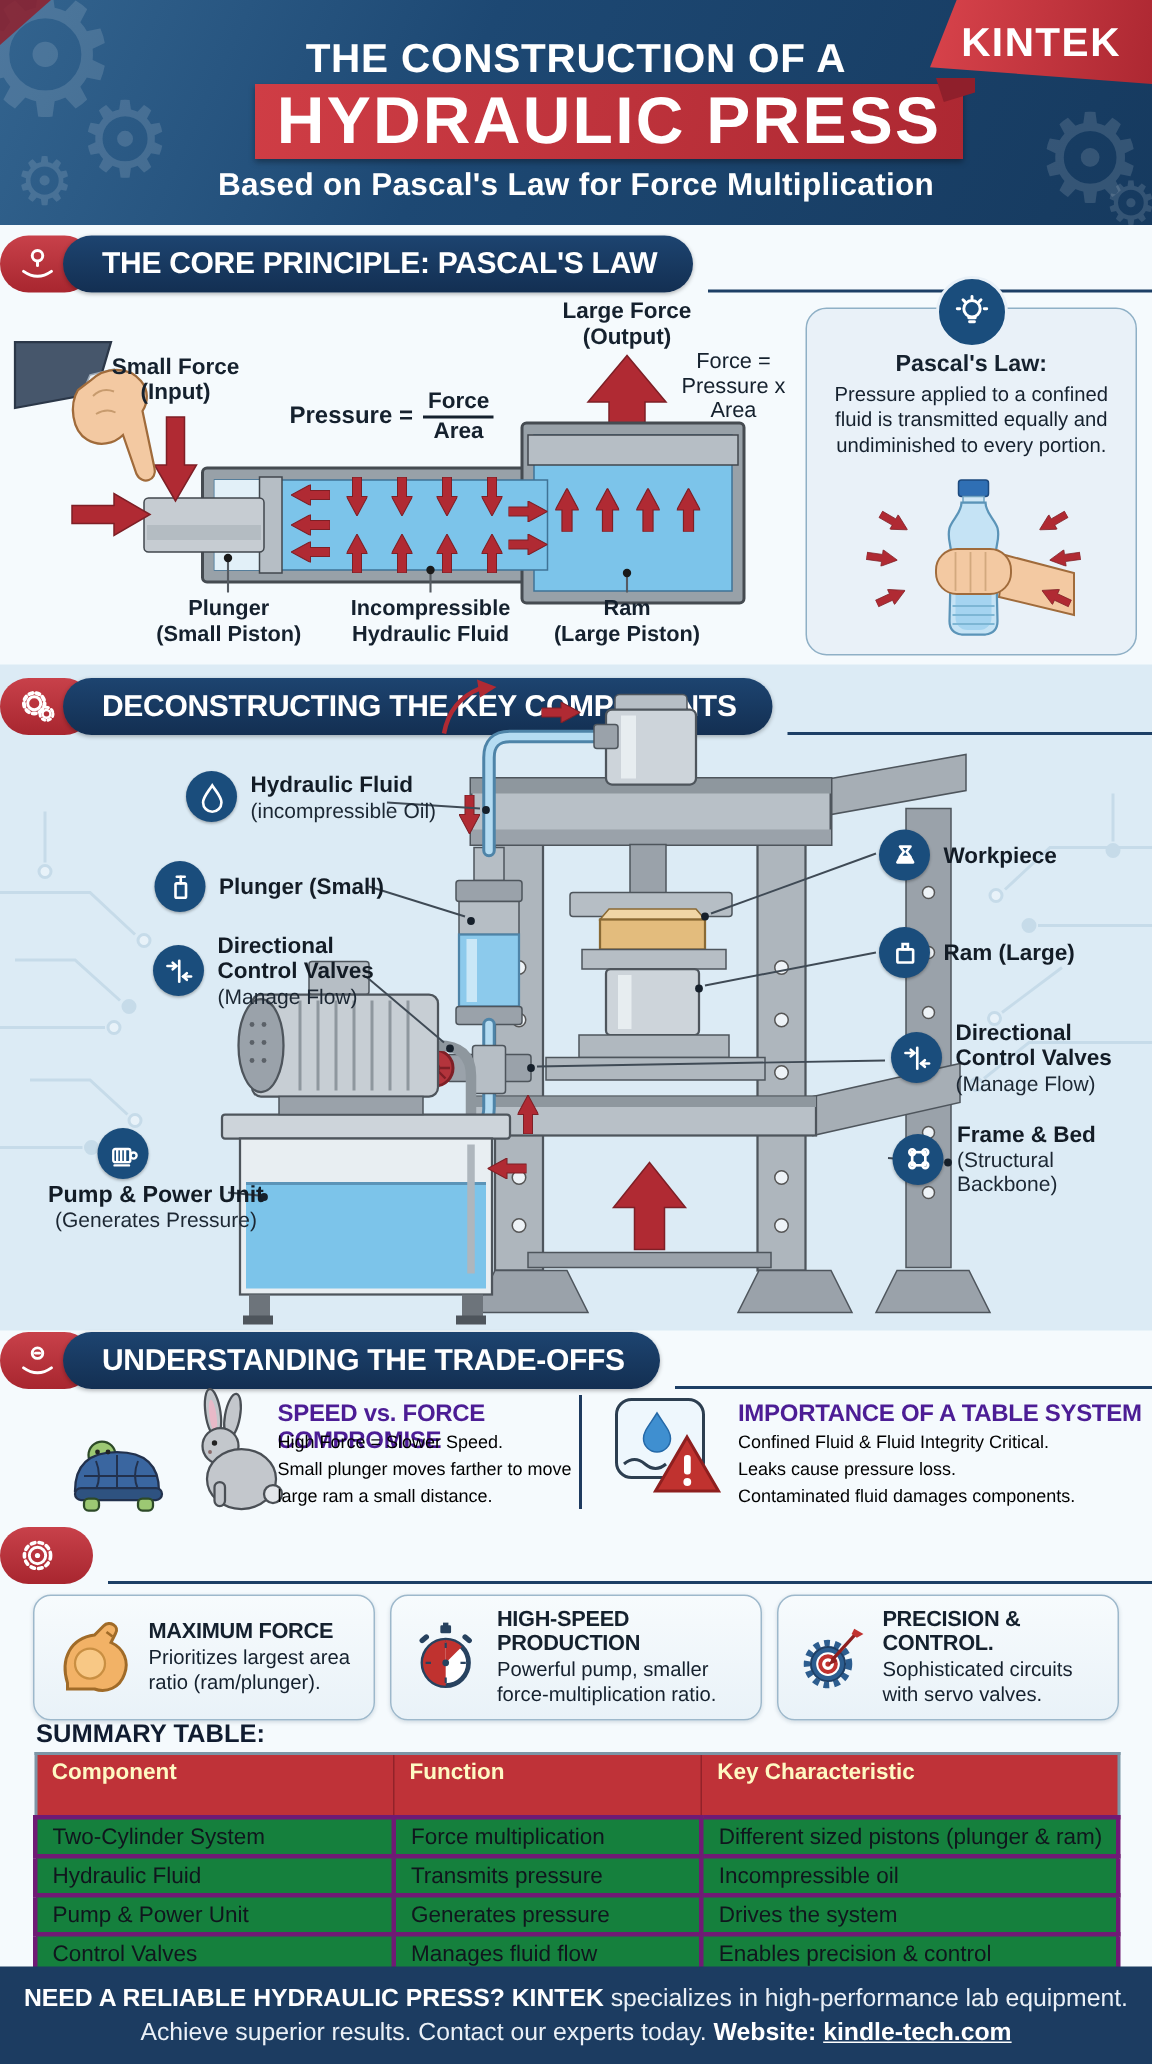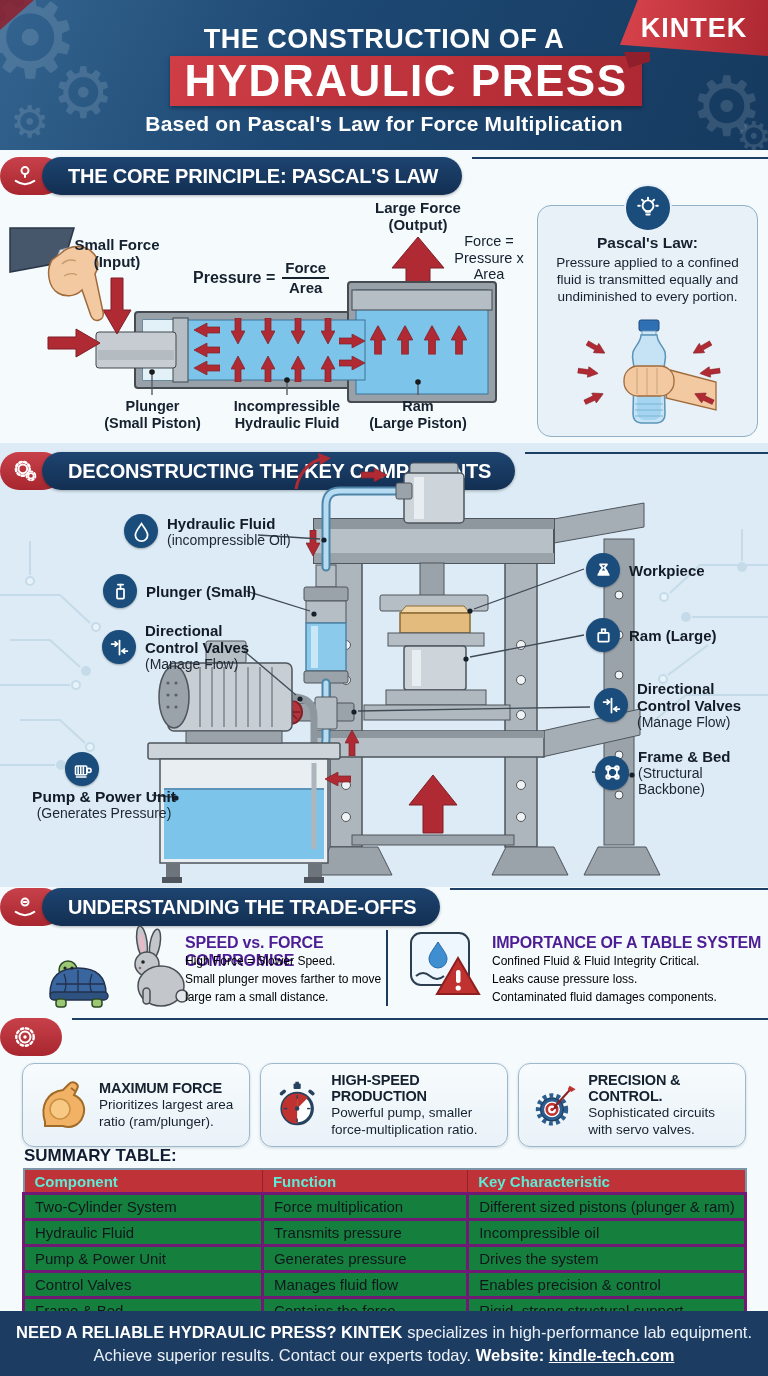"THE CORE PRINCIPLE: PASCAL'S LAW" .shdr { align-items: flex-start -> flex-end }
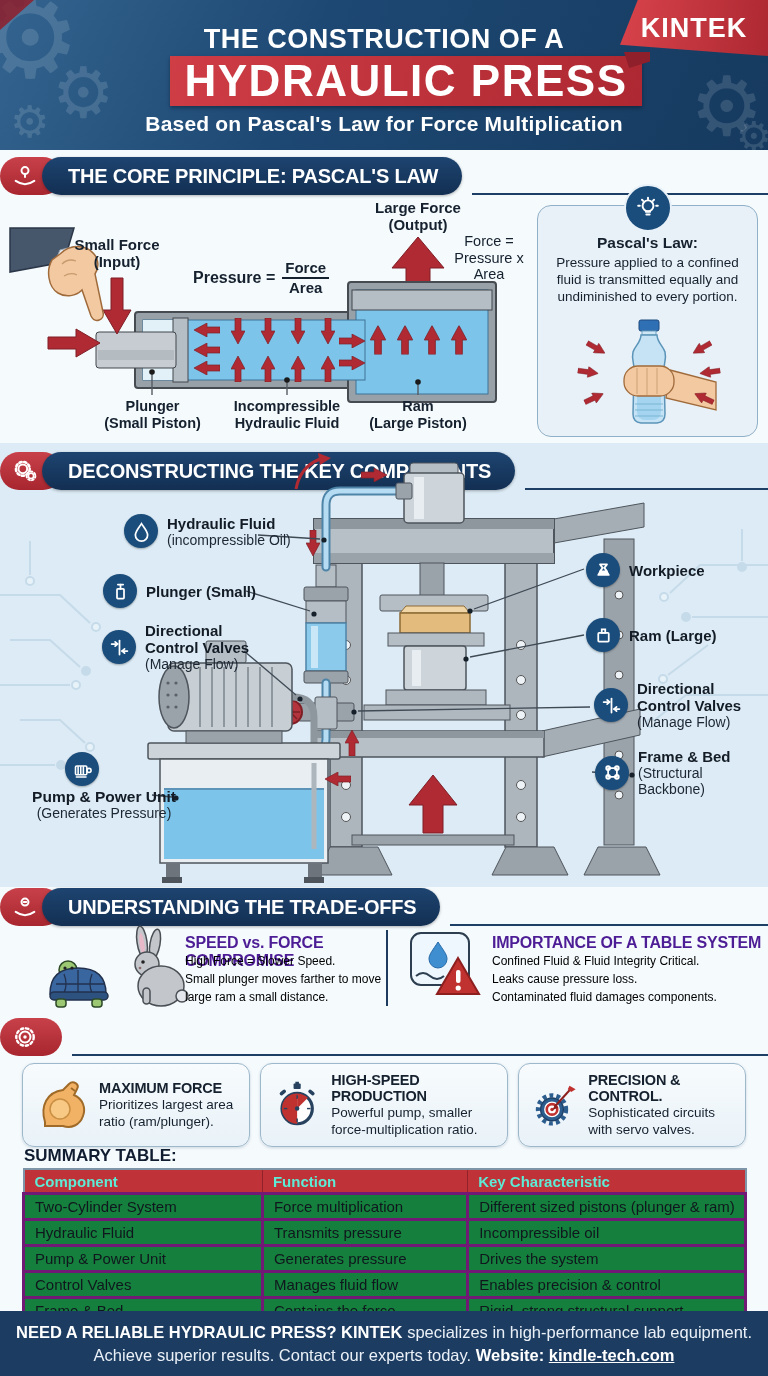"Component" table.sum th { color: #5eead4 -> #fef9c3; padding: 1px 0 0 10px -> 1px 0 18px 10px }
